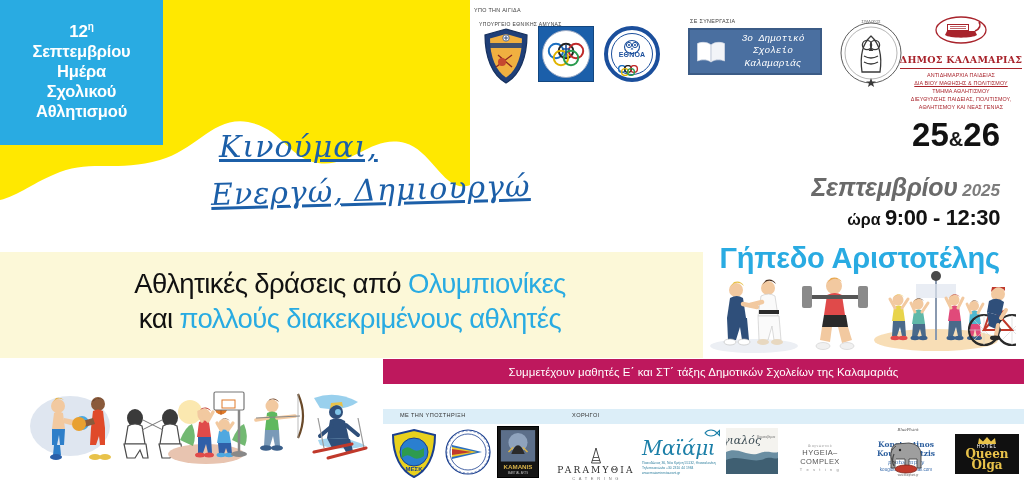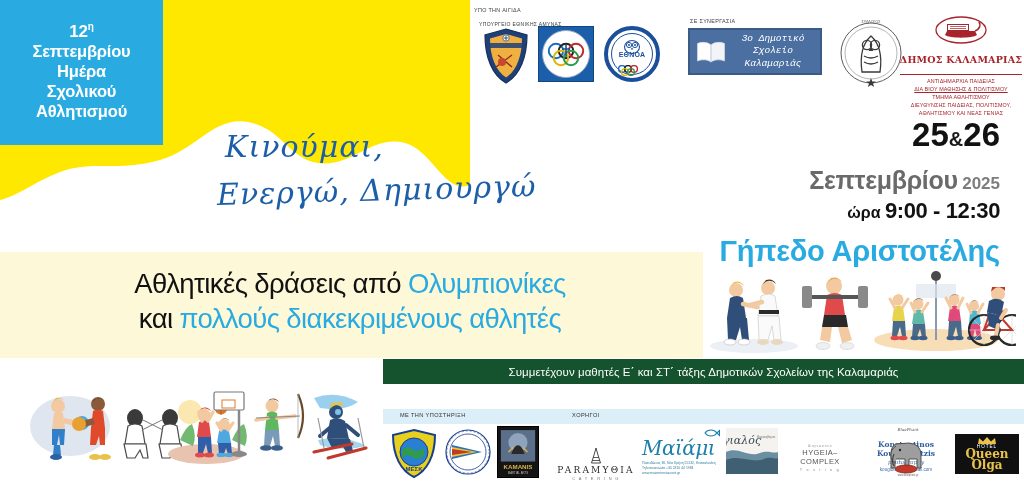"ΔΗΜΟΣ ΚΑΛΑΜΑΡΙΑΣ" .dimos .name { padding-bottom: 9px -> 3px }
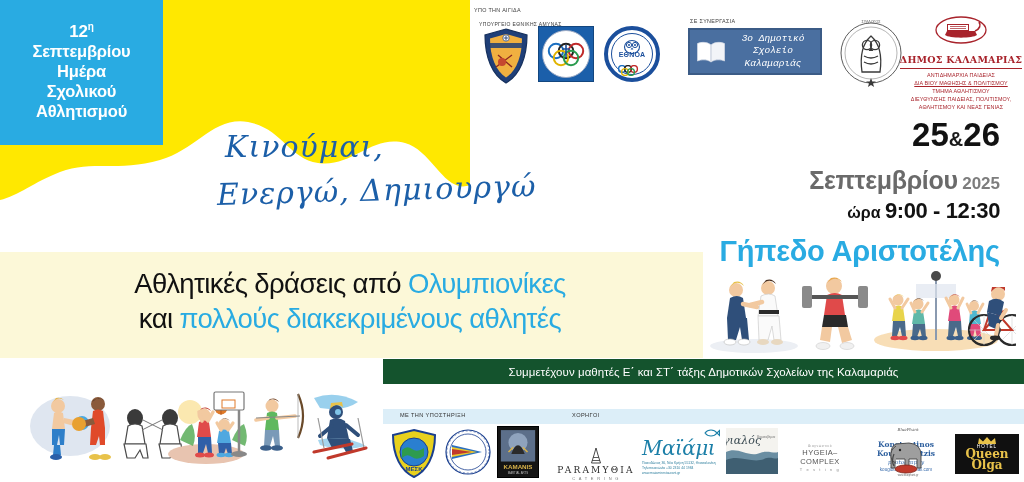"Κινούμαι," .slogan { left: 217px -> 211px; text-decoration: none -> underline }
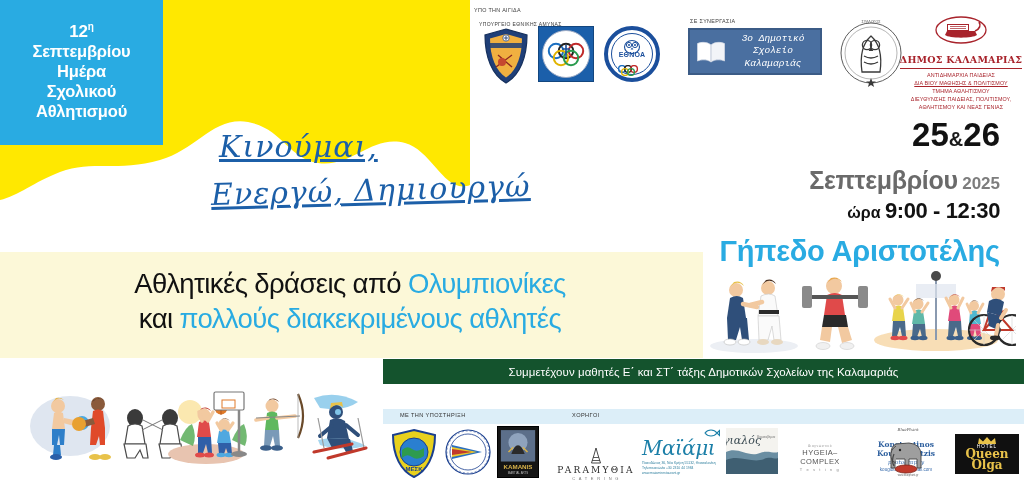"Σεπτεμβρίου 2025" .dmonth { font-style: none -> italic; margin-top: 17px -> 24px }
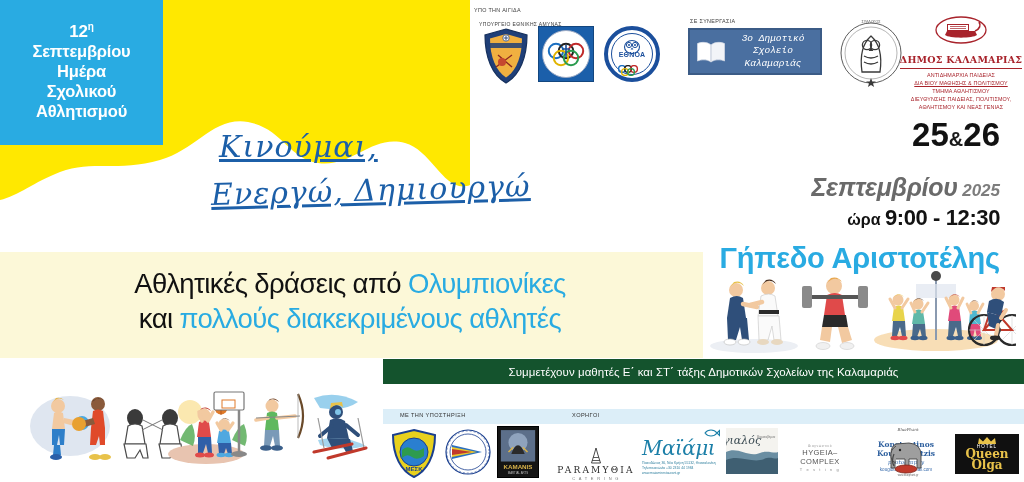"Συμμετέχουν μαθητές Ε΄ και ΣΤ΄" .participants { background: #14532d -> #be185d }
